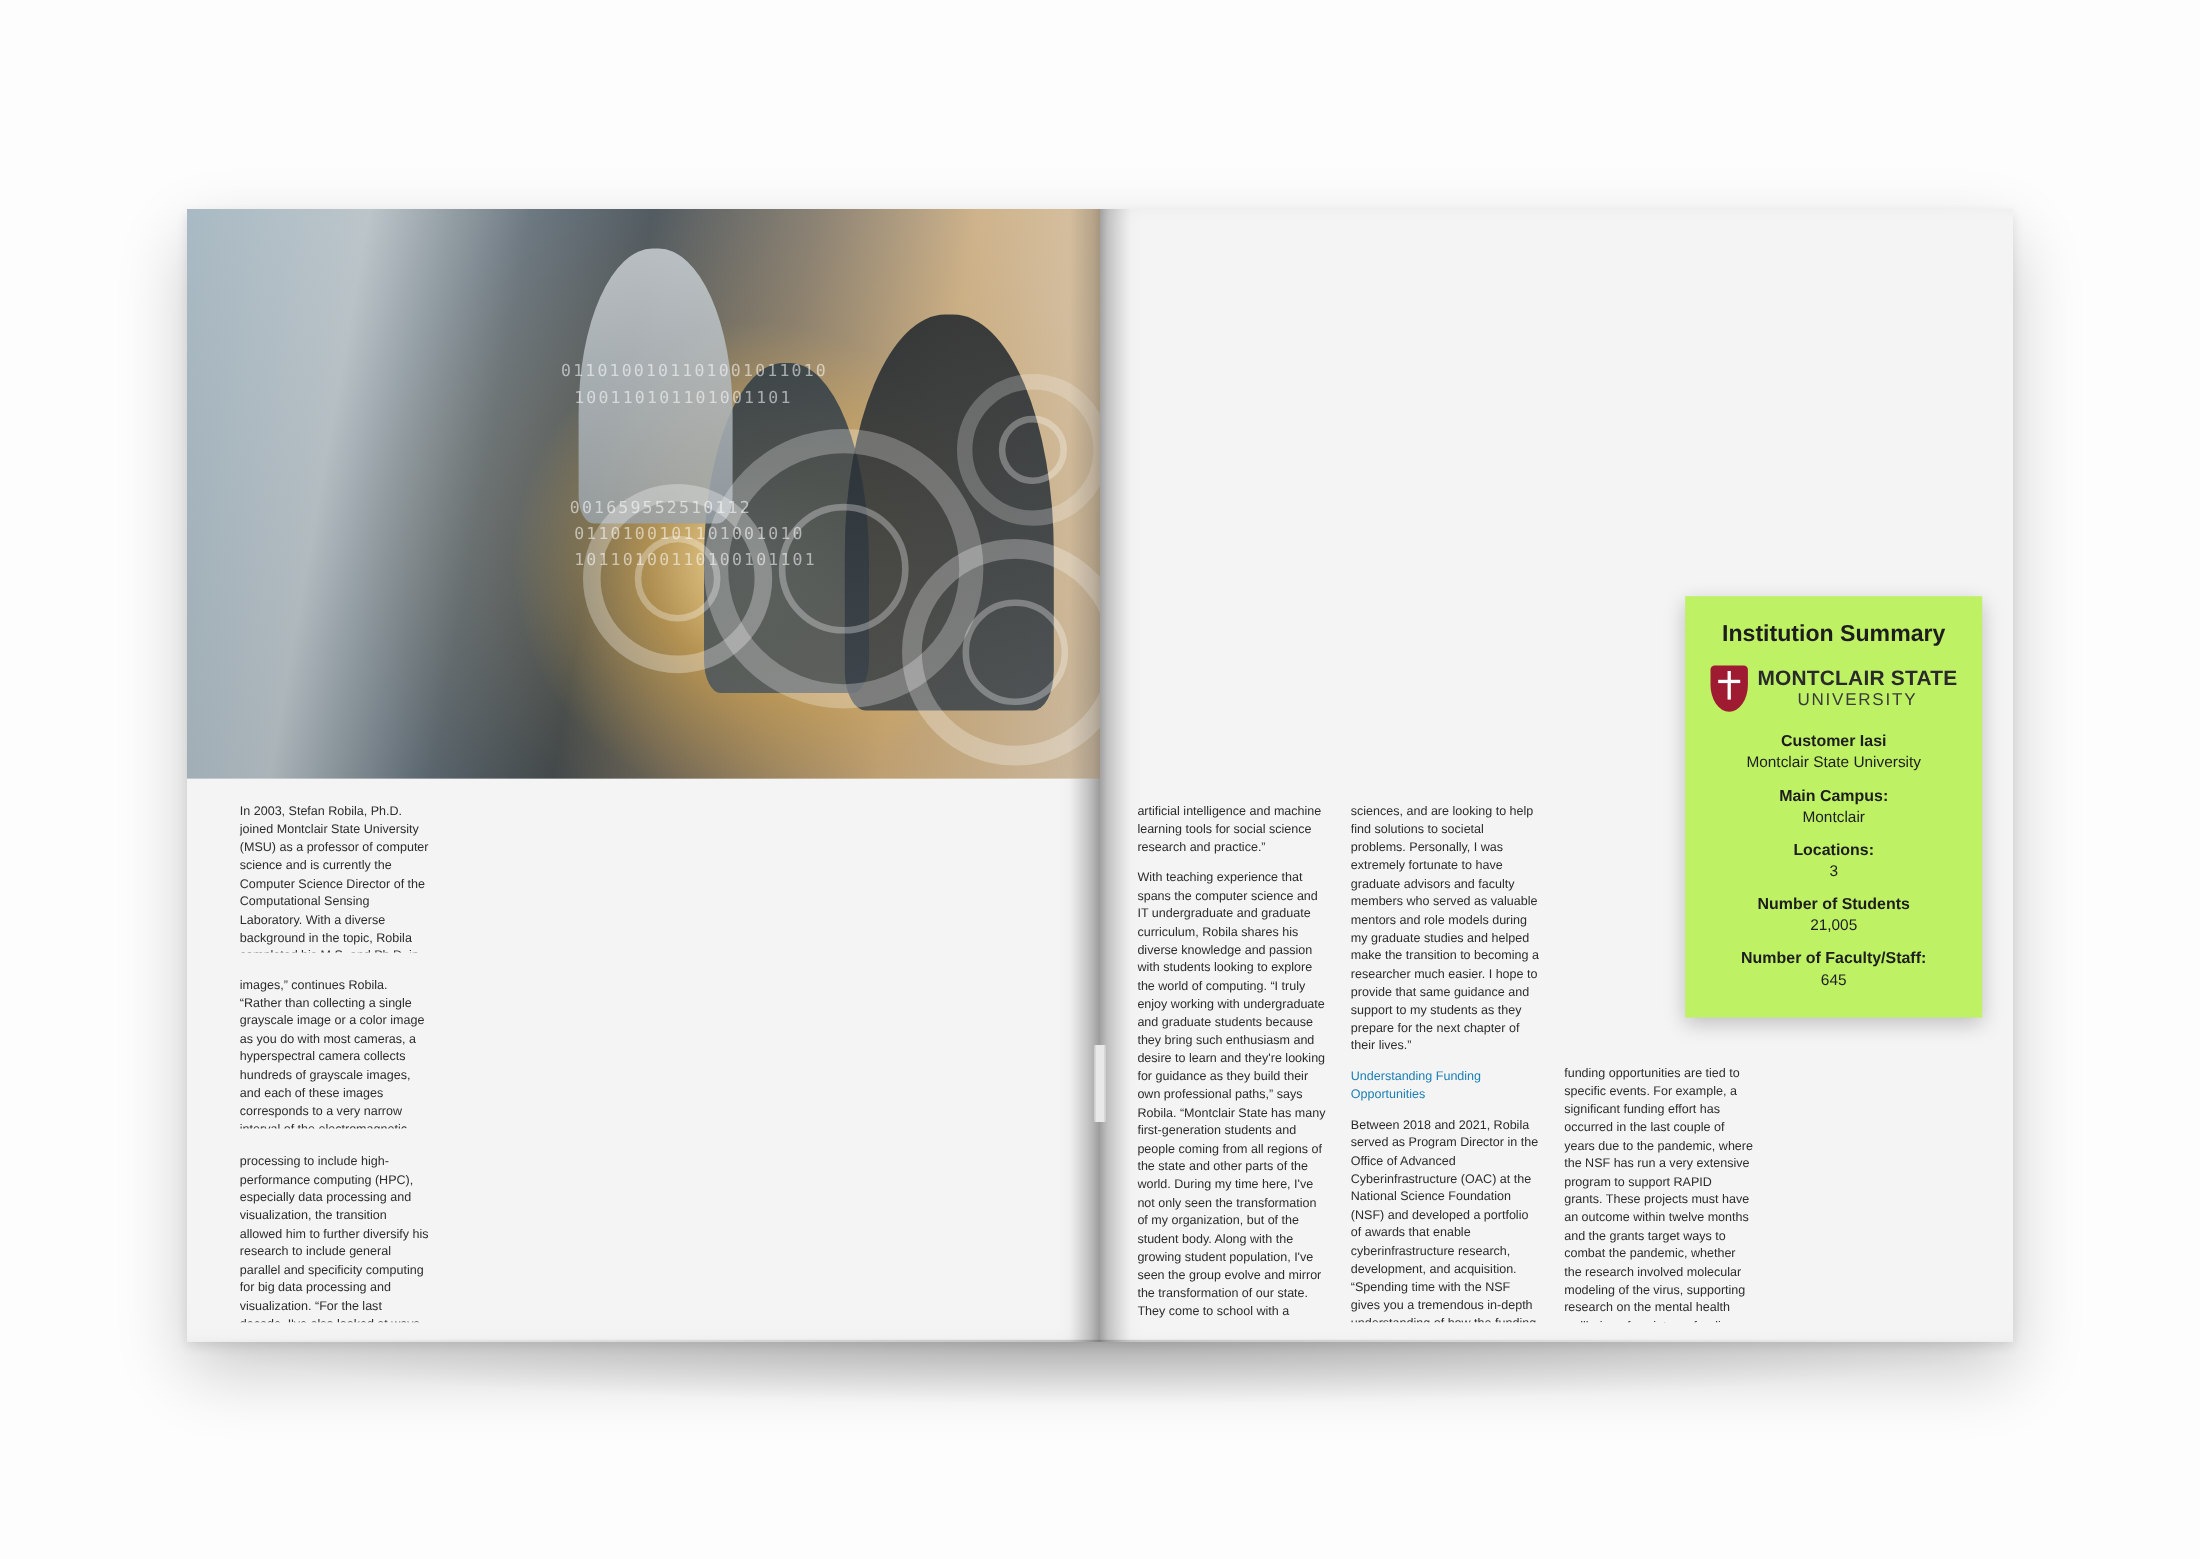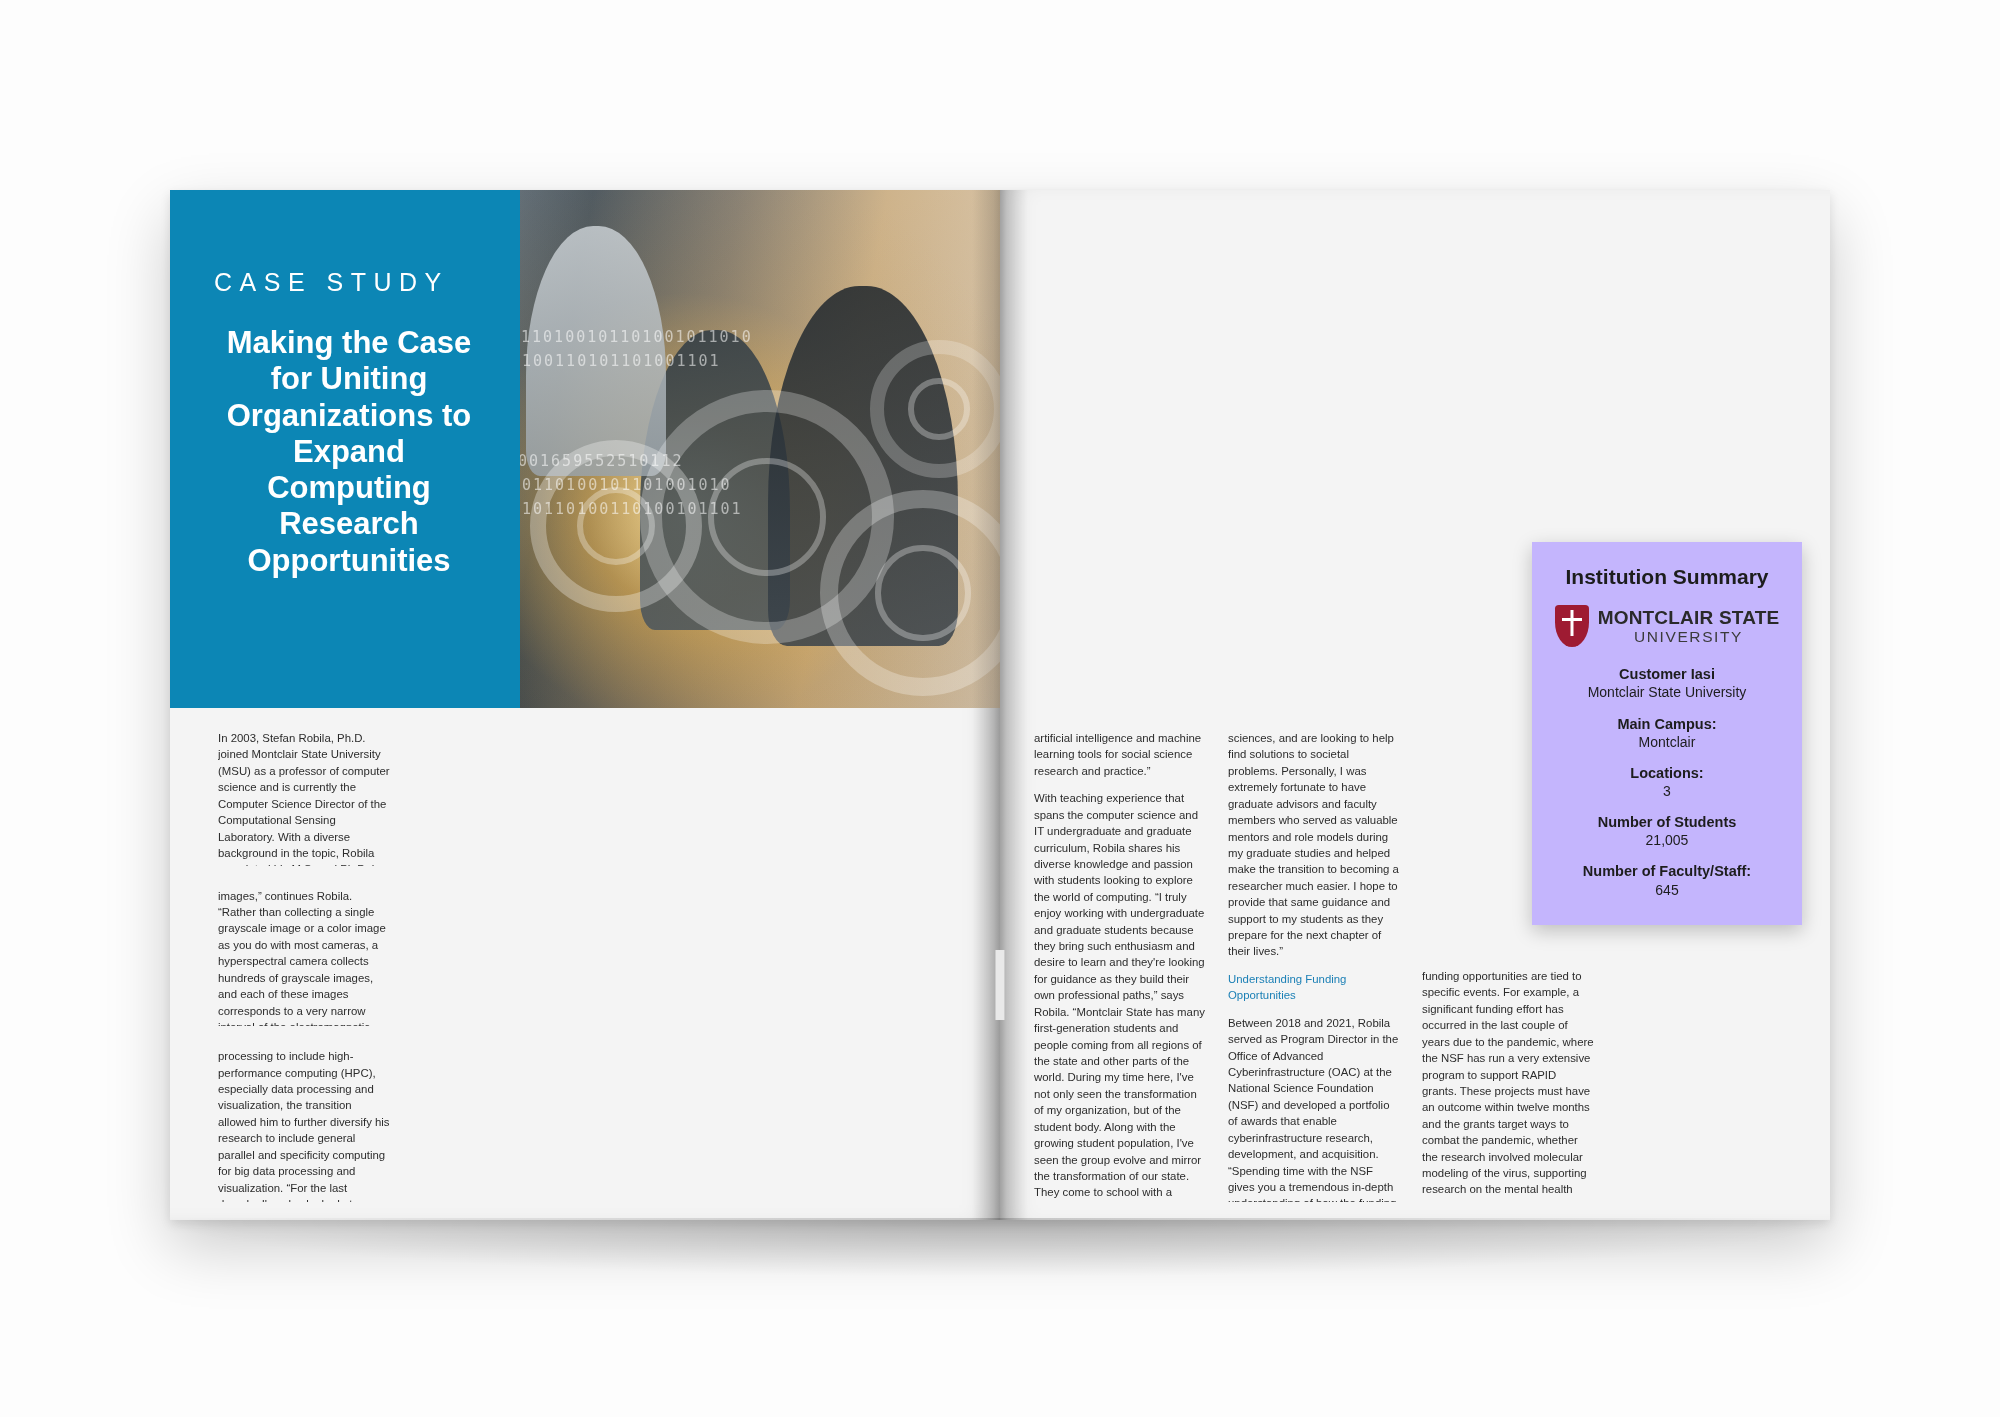"CASE STUDY" div.title-block { html: <div> <div>CASE STUDY</div> <div>Making the Case for Uniting Organizations to Expand Computing Research Opportunities</div> </div> -> none }
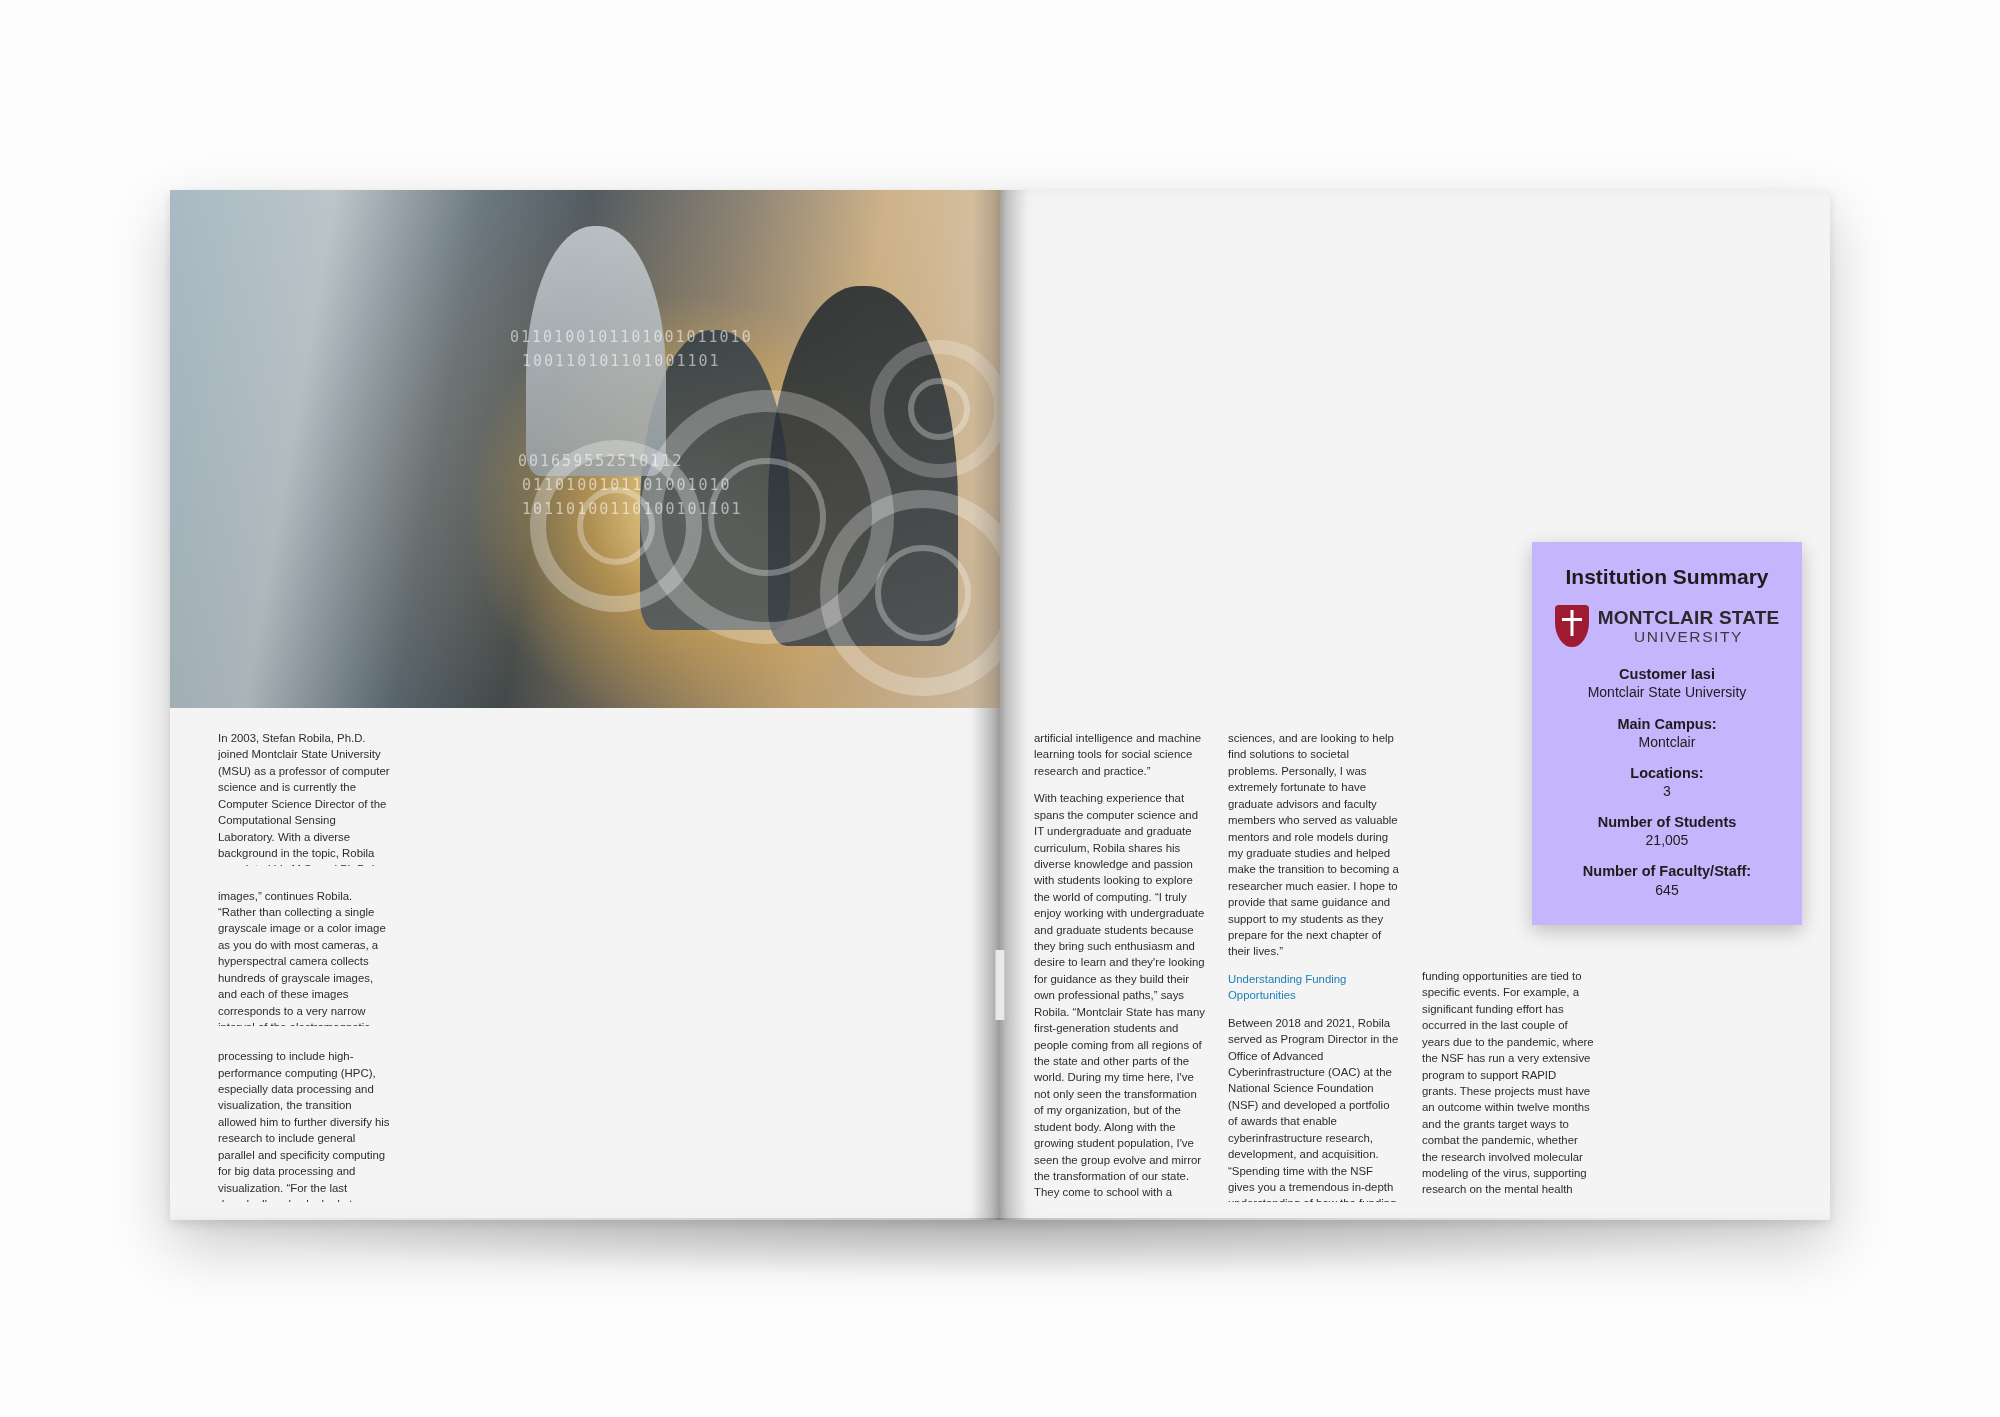"Institution Summary" .summary-card { background: #c4b5fd -> #bef264 }
